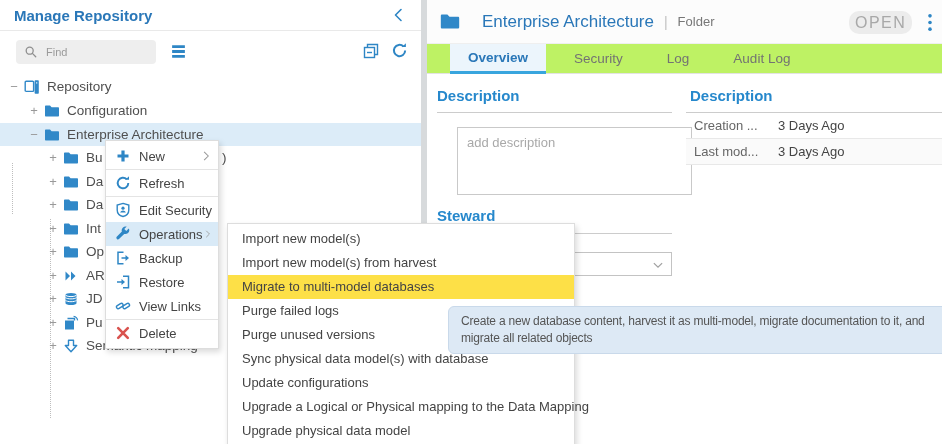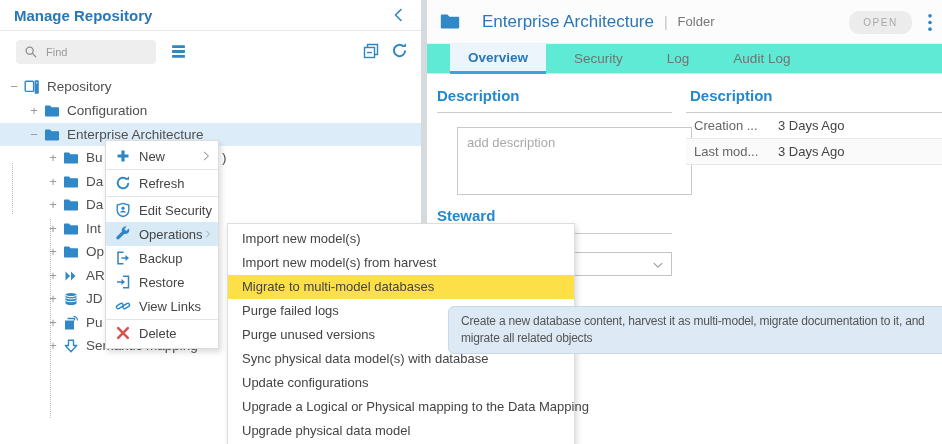"OPEN" .open-btn { font-size: 10px -> 16px }
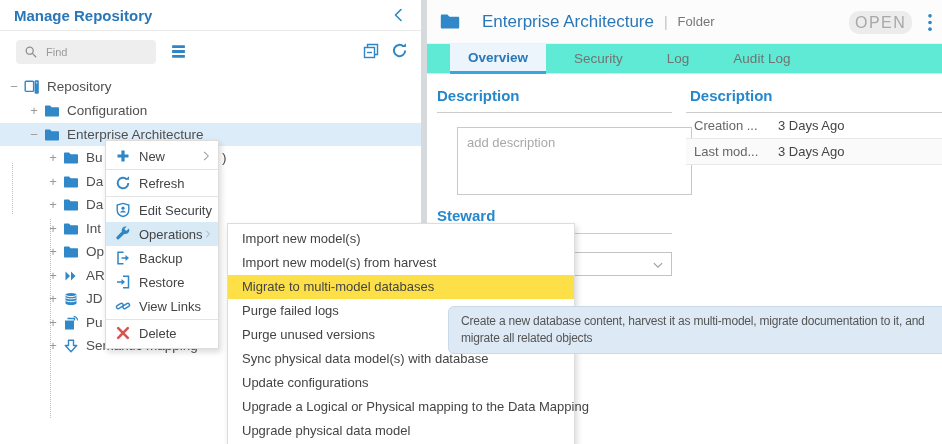"Overview" .rp-tabs { background: #5eead4 -> #bef264 }
